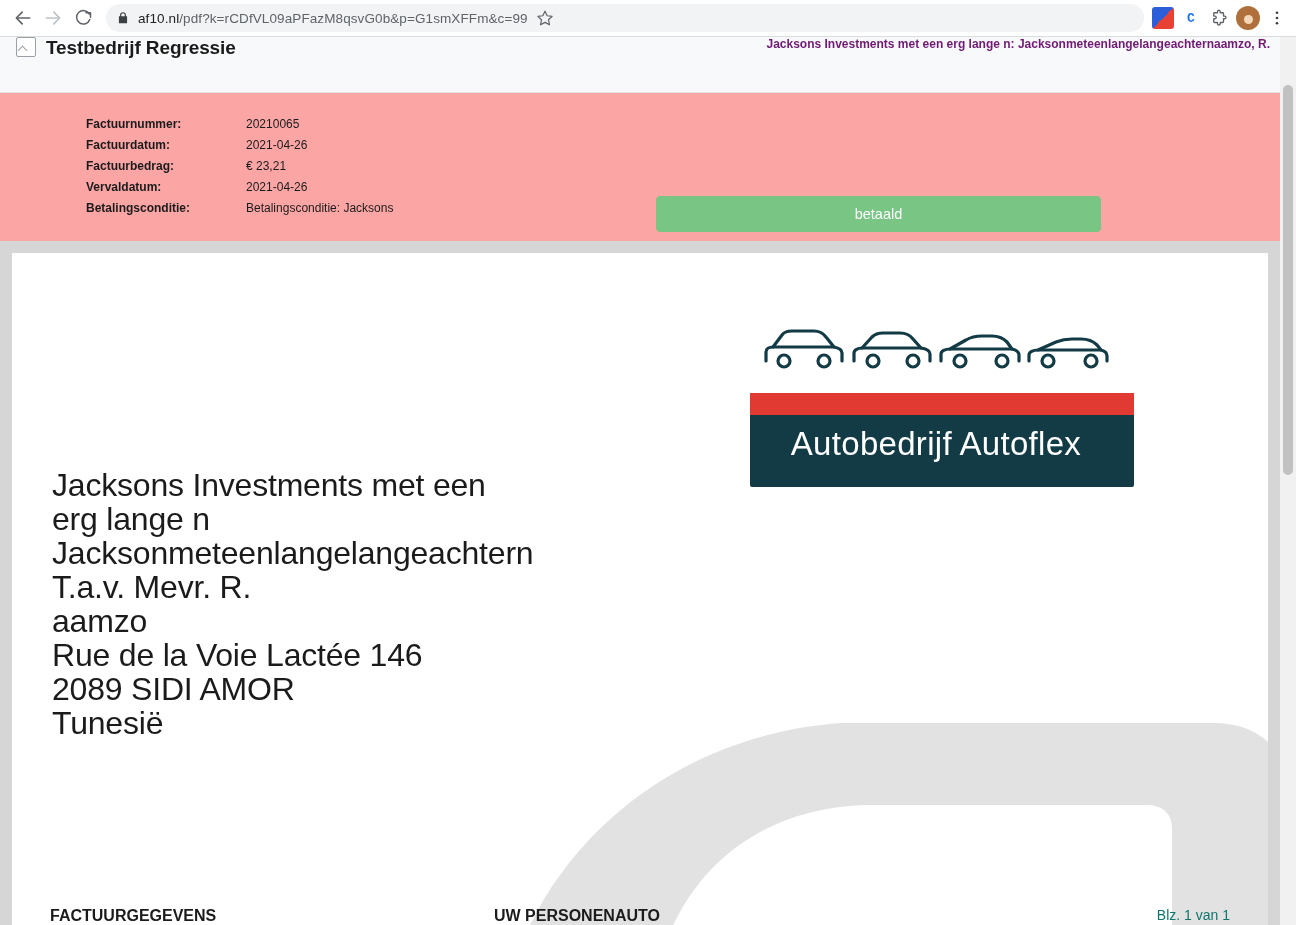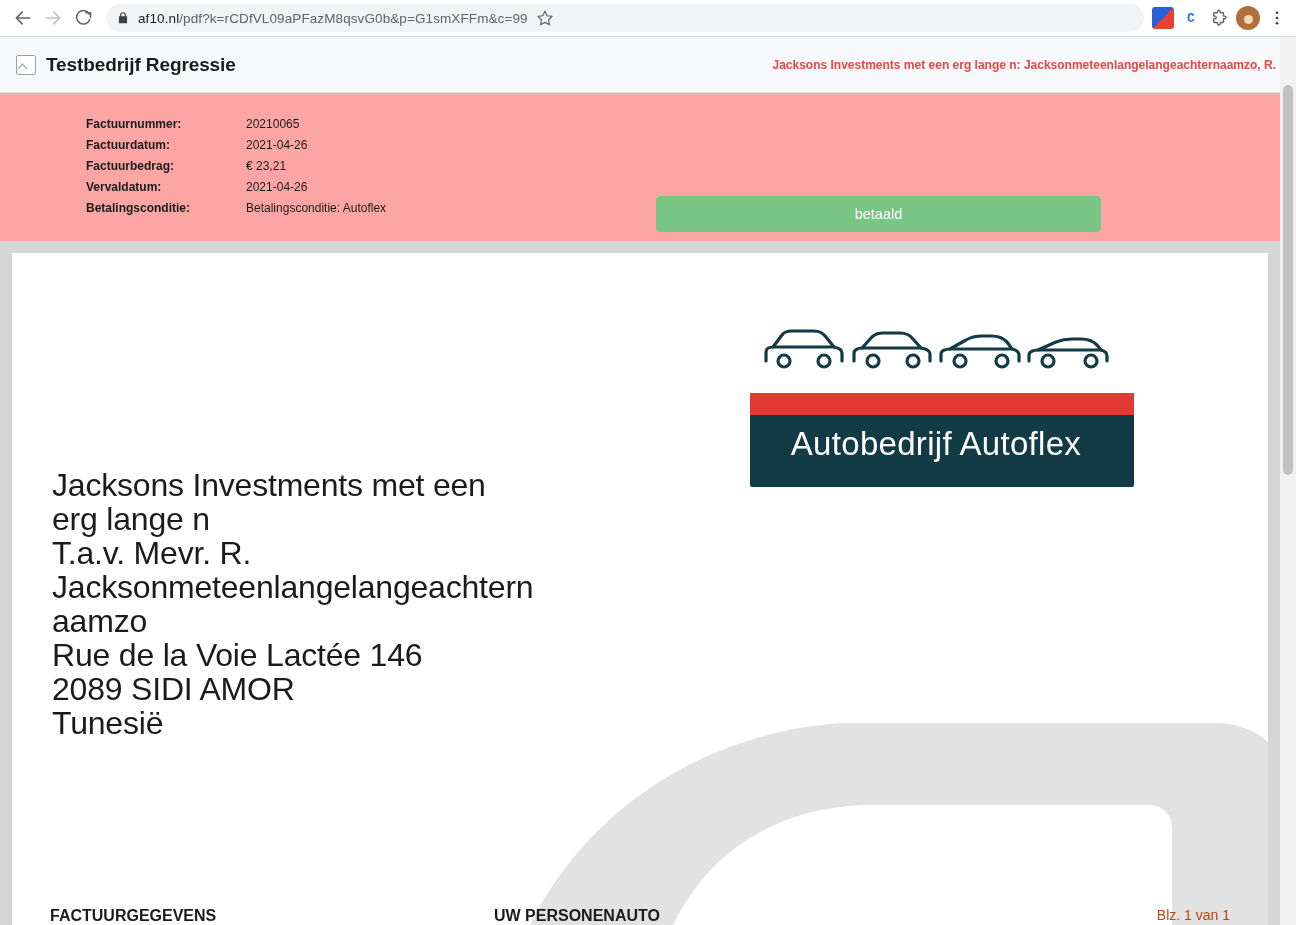"Testbedrijf Regressie" .page-header { align-items: center -> flex-start; padding: 0 20px 0 16px -> 0 26px 0 16px }
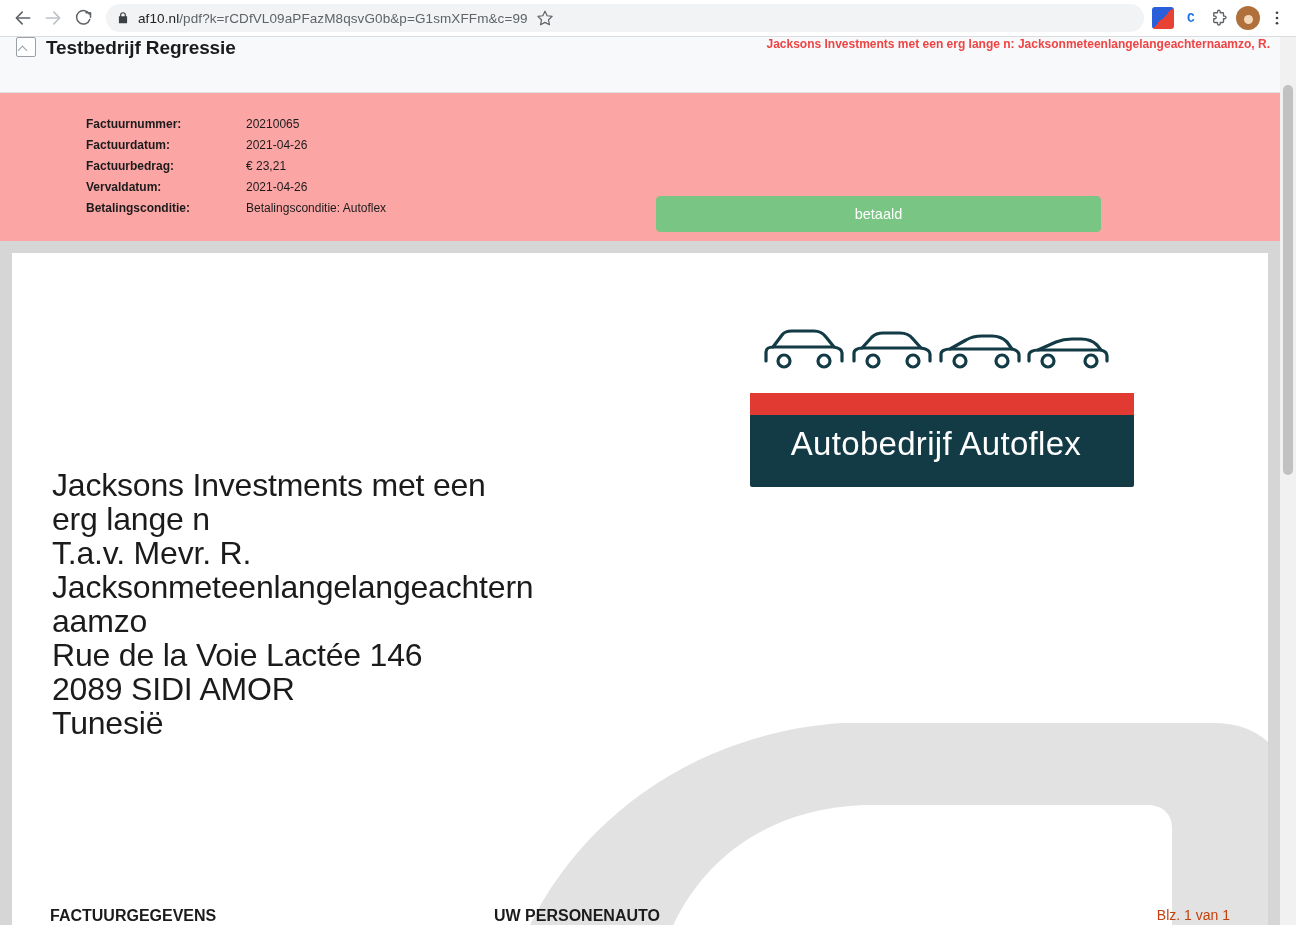"Jacksons Investments met een erg" .header-right { color: #ef4444 -> #701a75 }
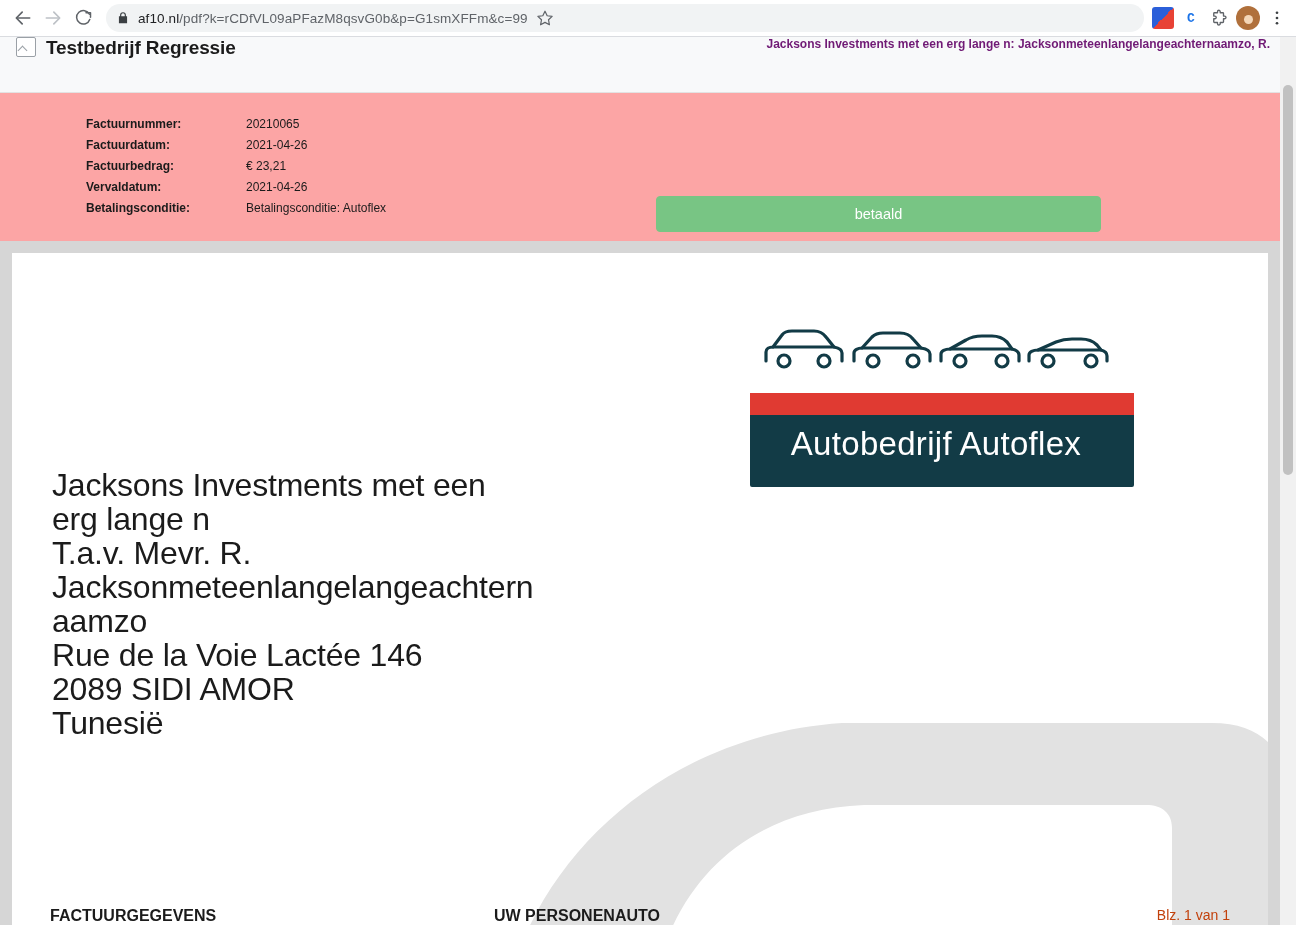"Betalingsconditie: Autoflex" td.meta-value { text: Autoflex -> Jacksons }
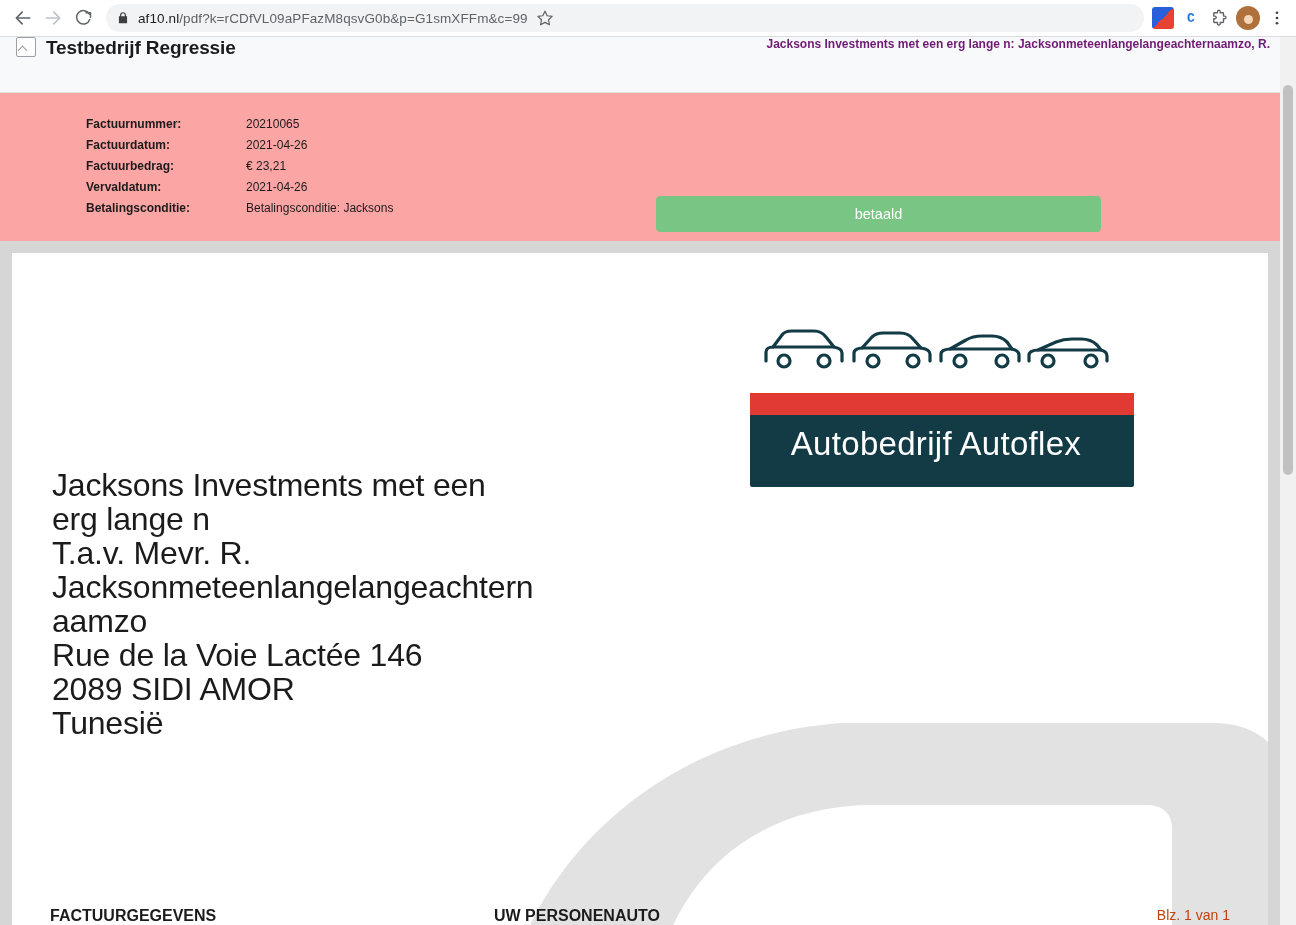"T.a.v. Mevr. R." div { order: before "Jacksonmeteenlangelangeachtern" -> after "Jacksonmeteenlangelangeachtern" }
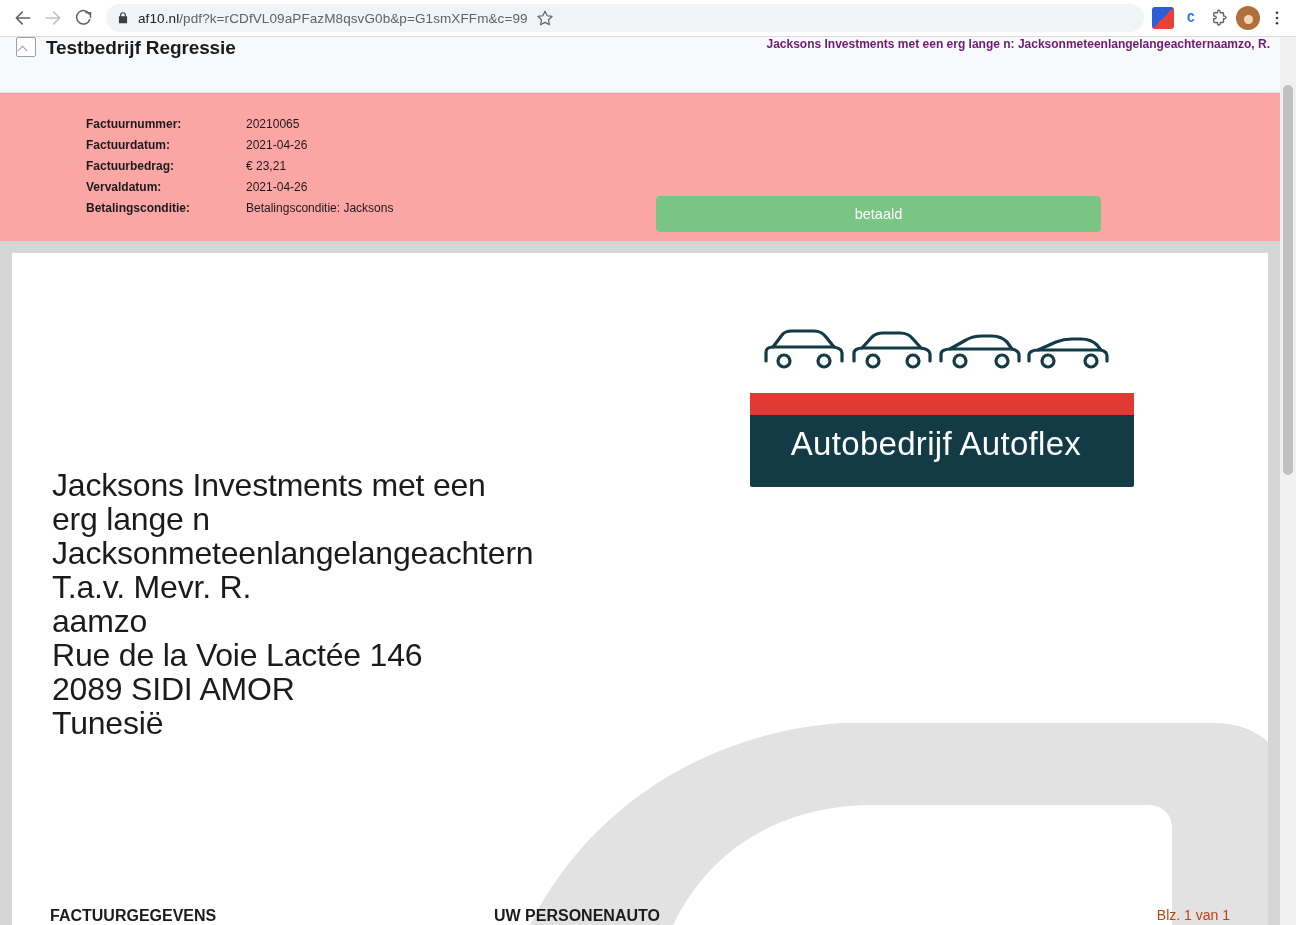"Blz. 1 van 1" .page-num { color: #c2410c -> #0f766e }
